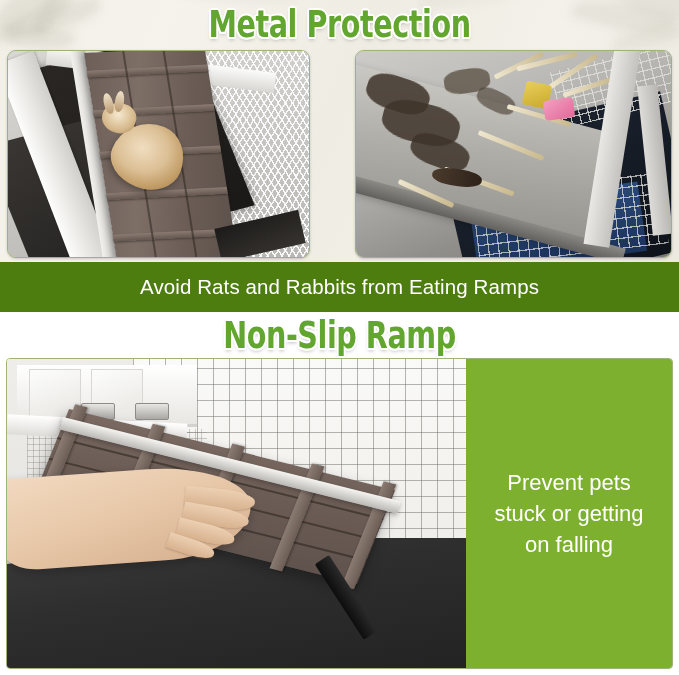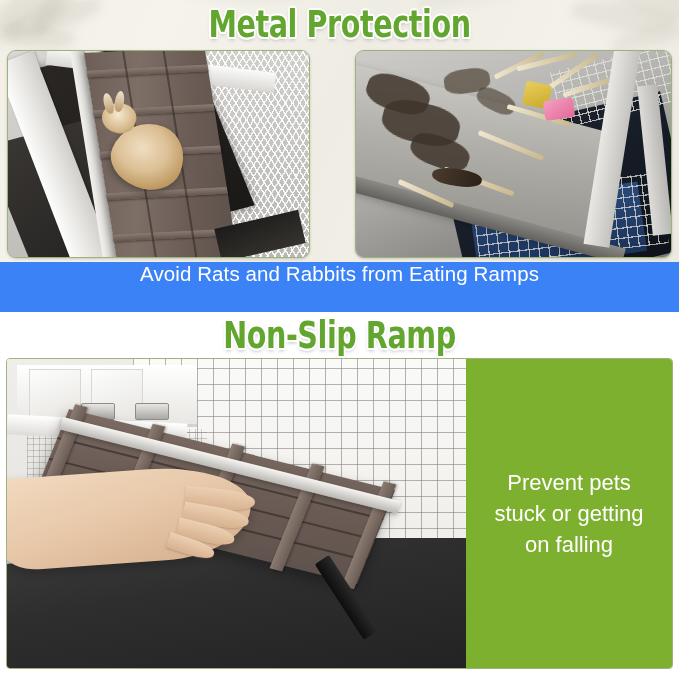"Avoid Rats and Rabbits from" #green-banner { align-items: none -> center; background: #3b82f6 -> #4d7c0f }
